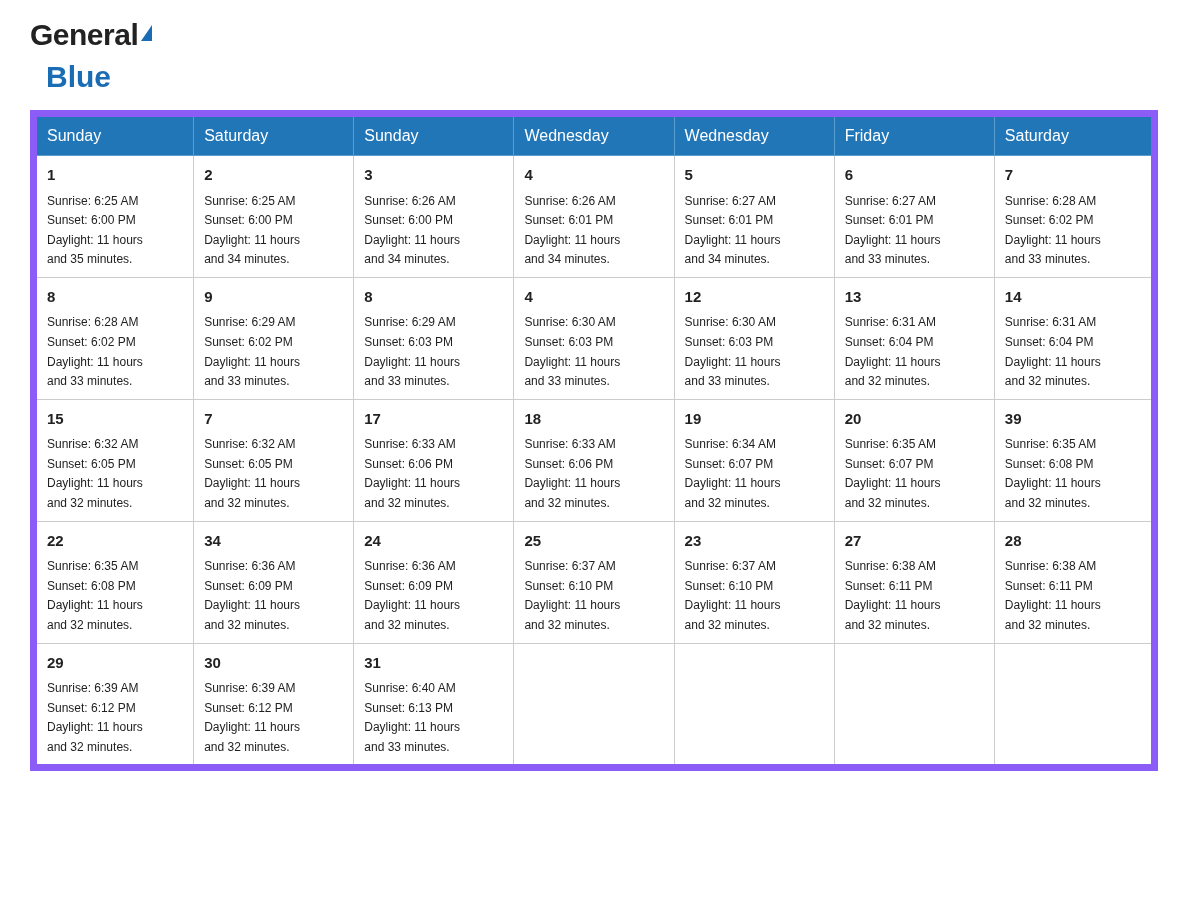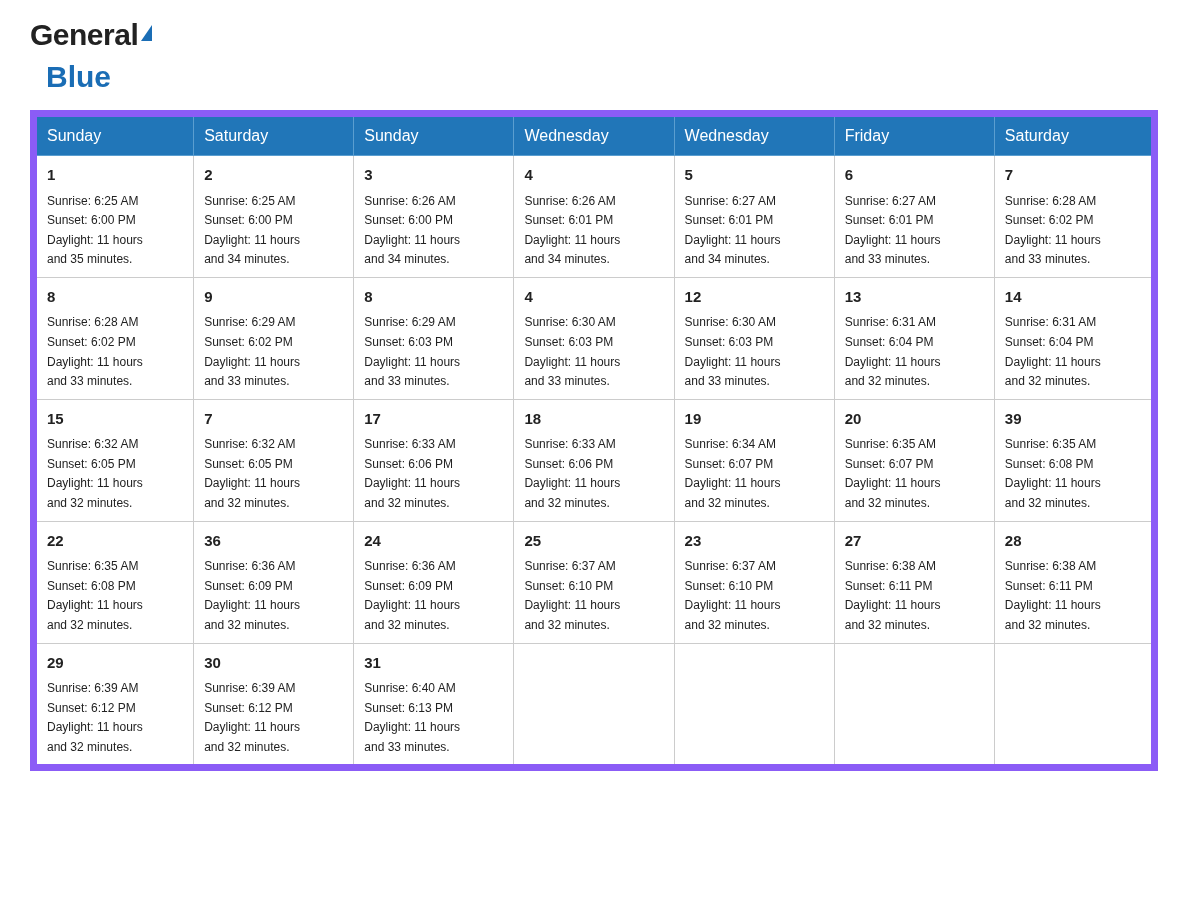"36" span.day-num { text: 36 -> 34 }
